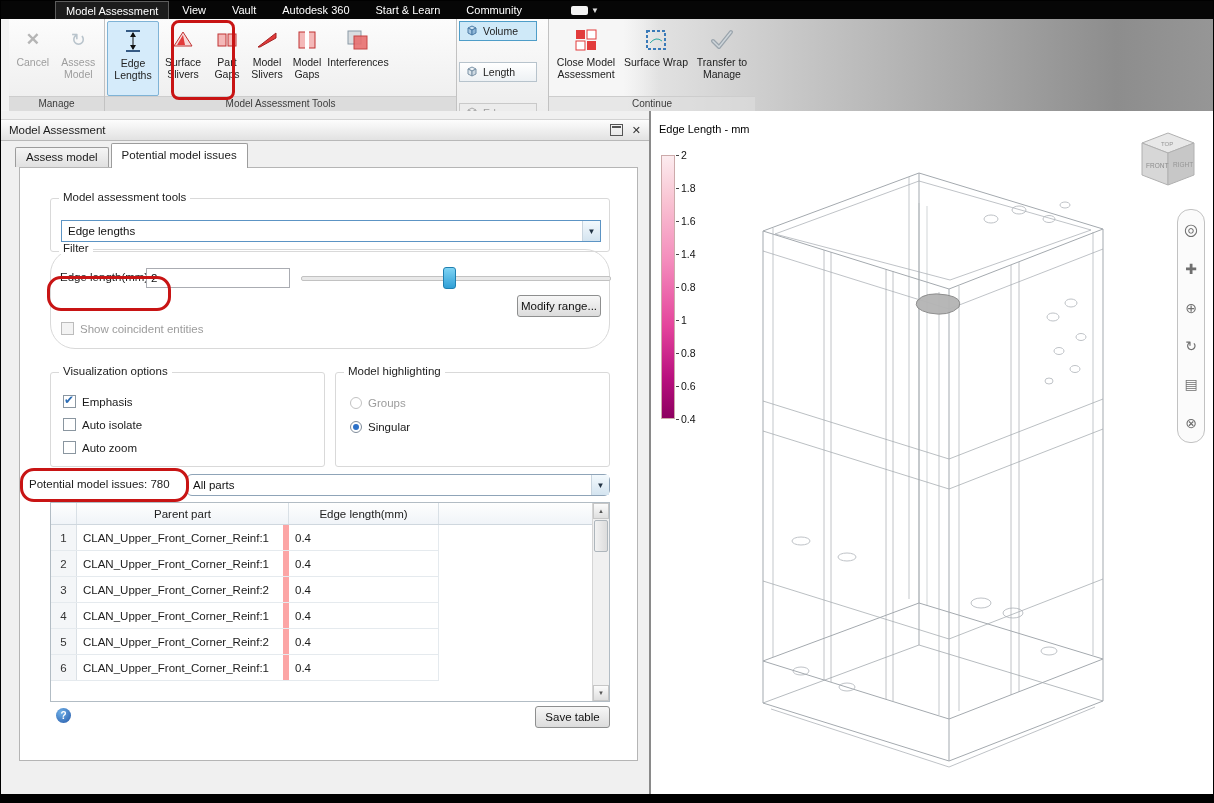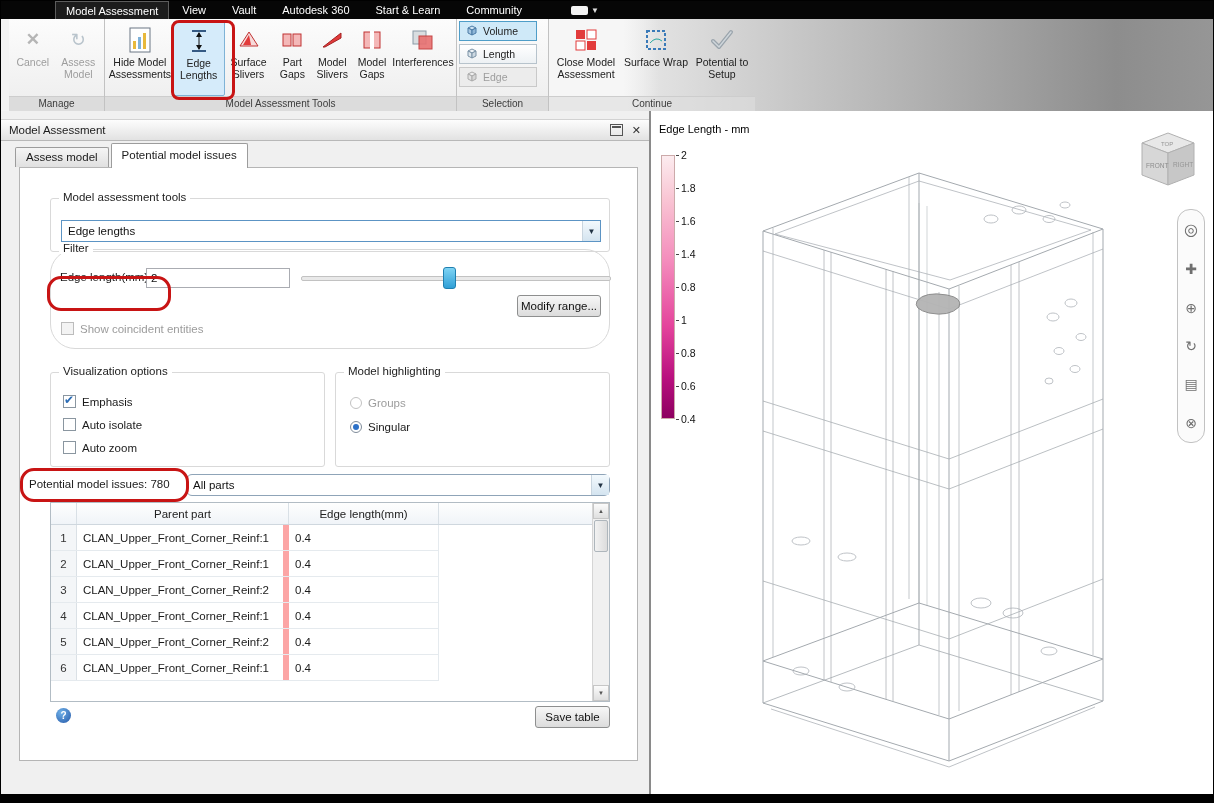"Volume" .selcol { gap: 3px -> 21px }
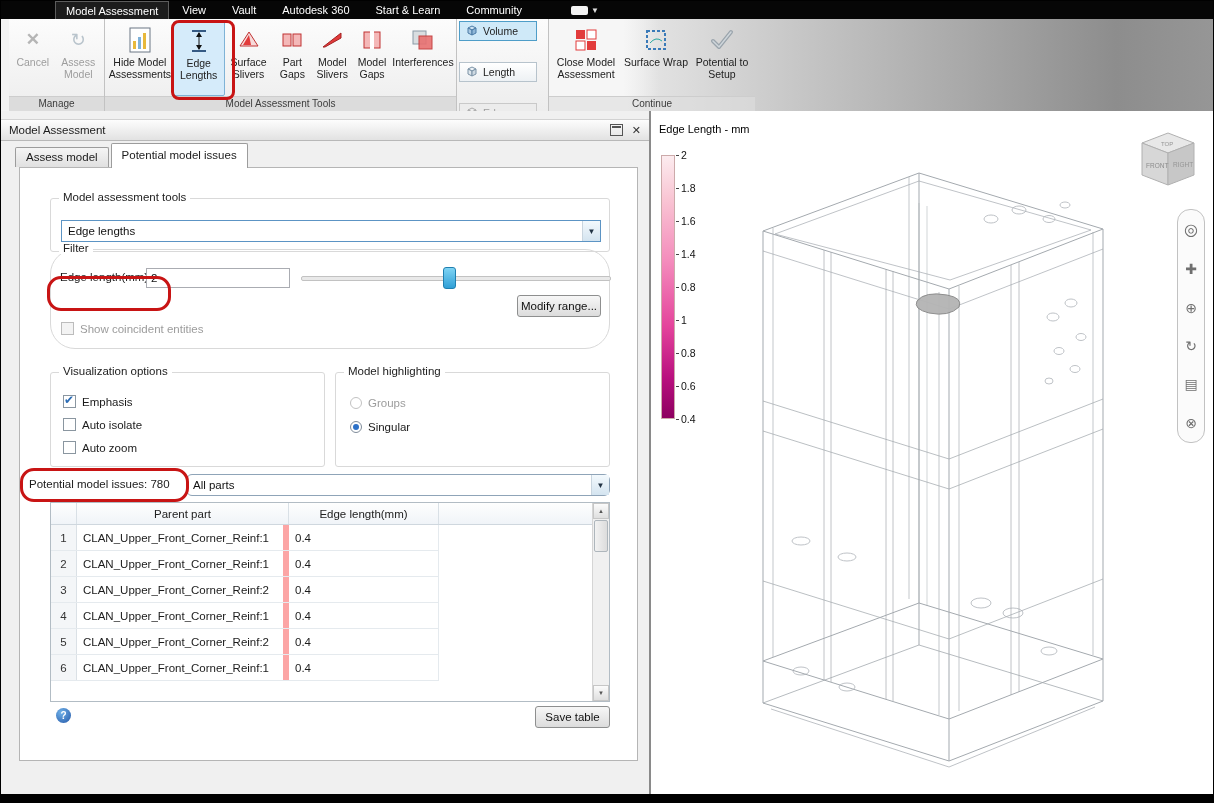"Hide Model Assessments" div.rbtn { html: <div> <span> <svg> <rect></rect> <rect></rect> <rect></rect> <rect></rect> </svg> </span> <span>Hide Model Assessments</span> </div> -> none }
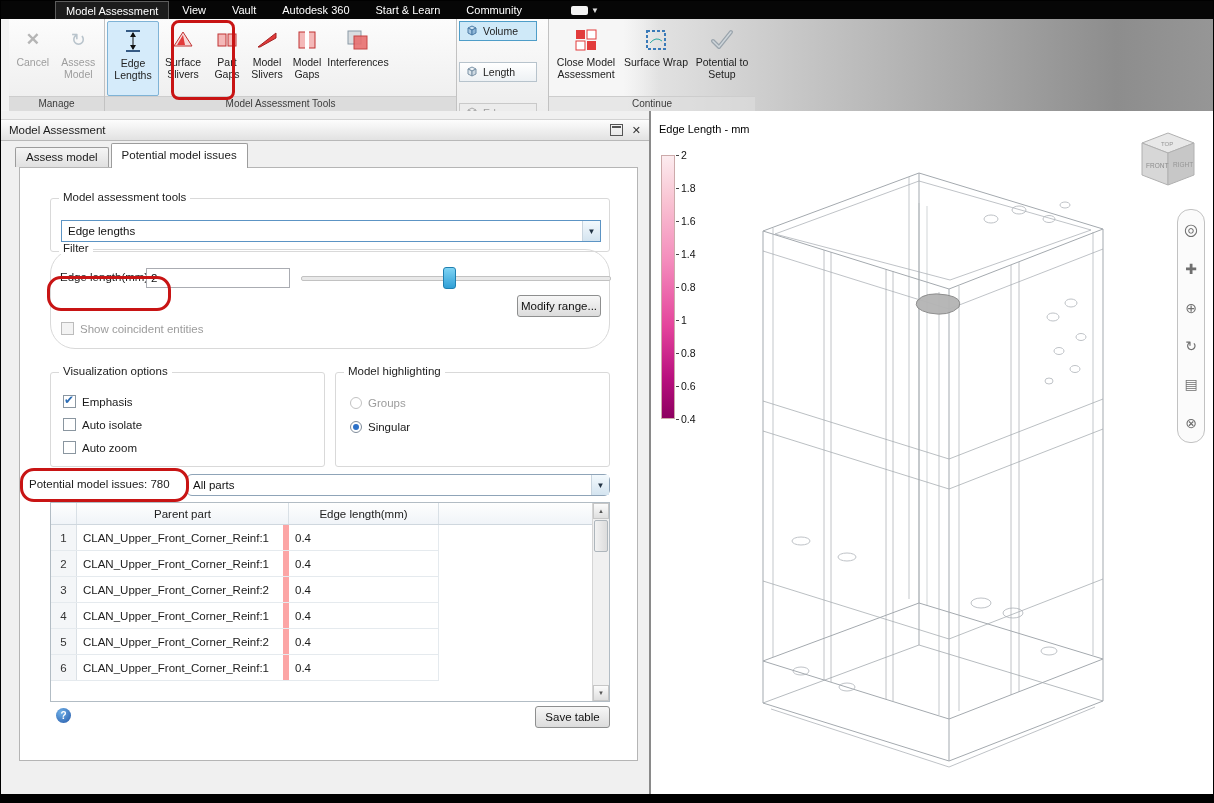"Potential to Setup" span { text: Potential to Setup -> Transfer to Manage }
